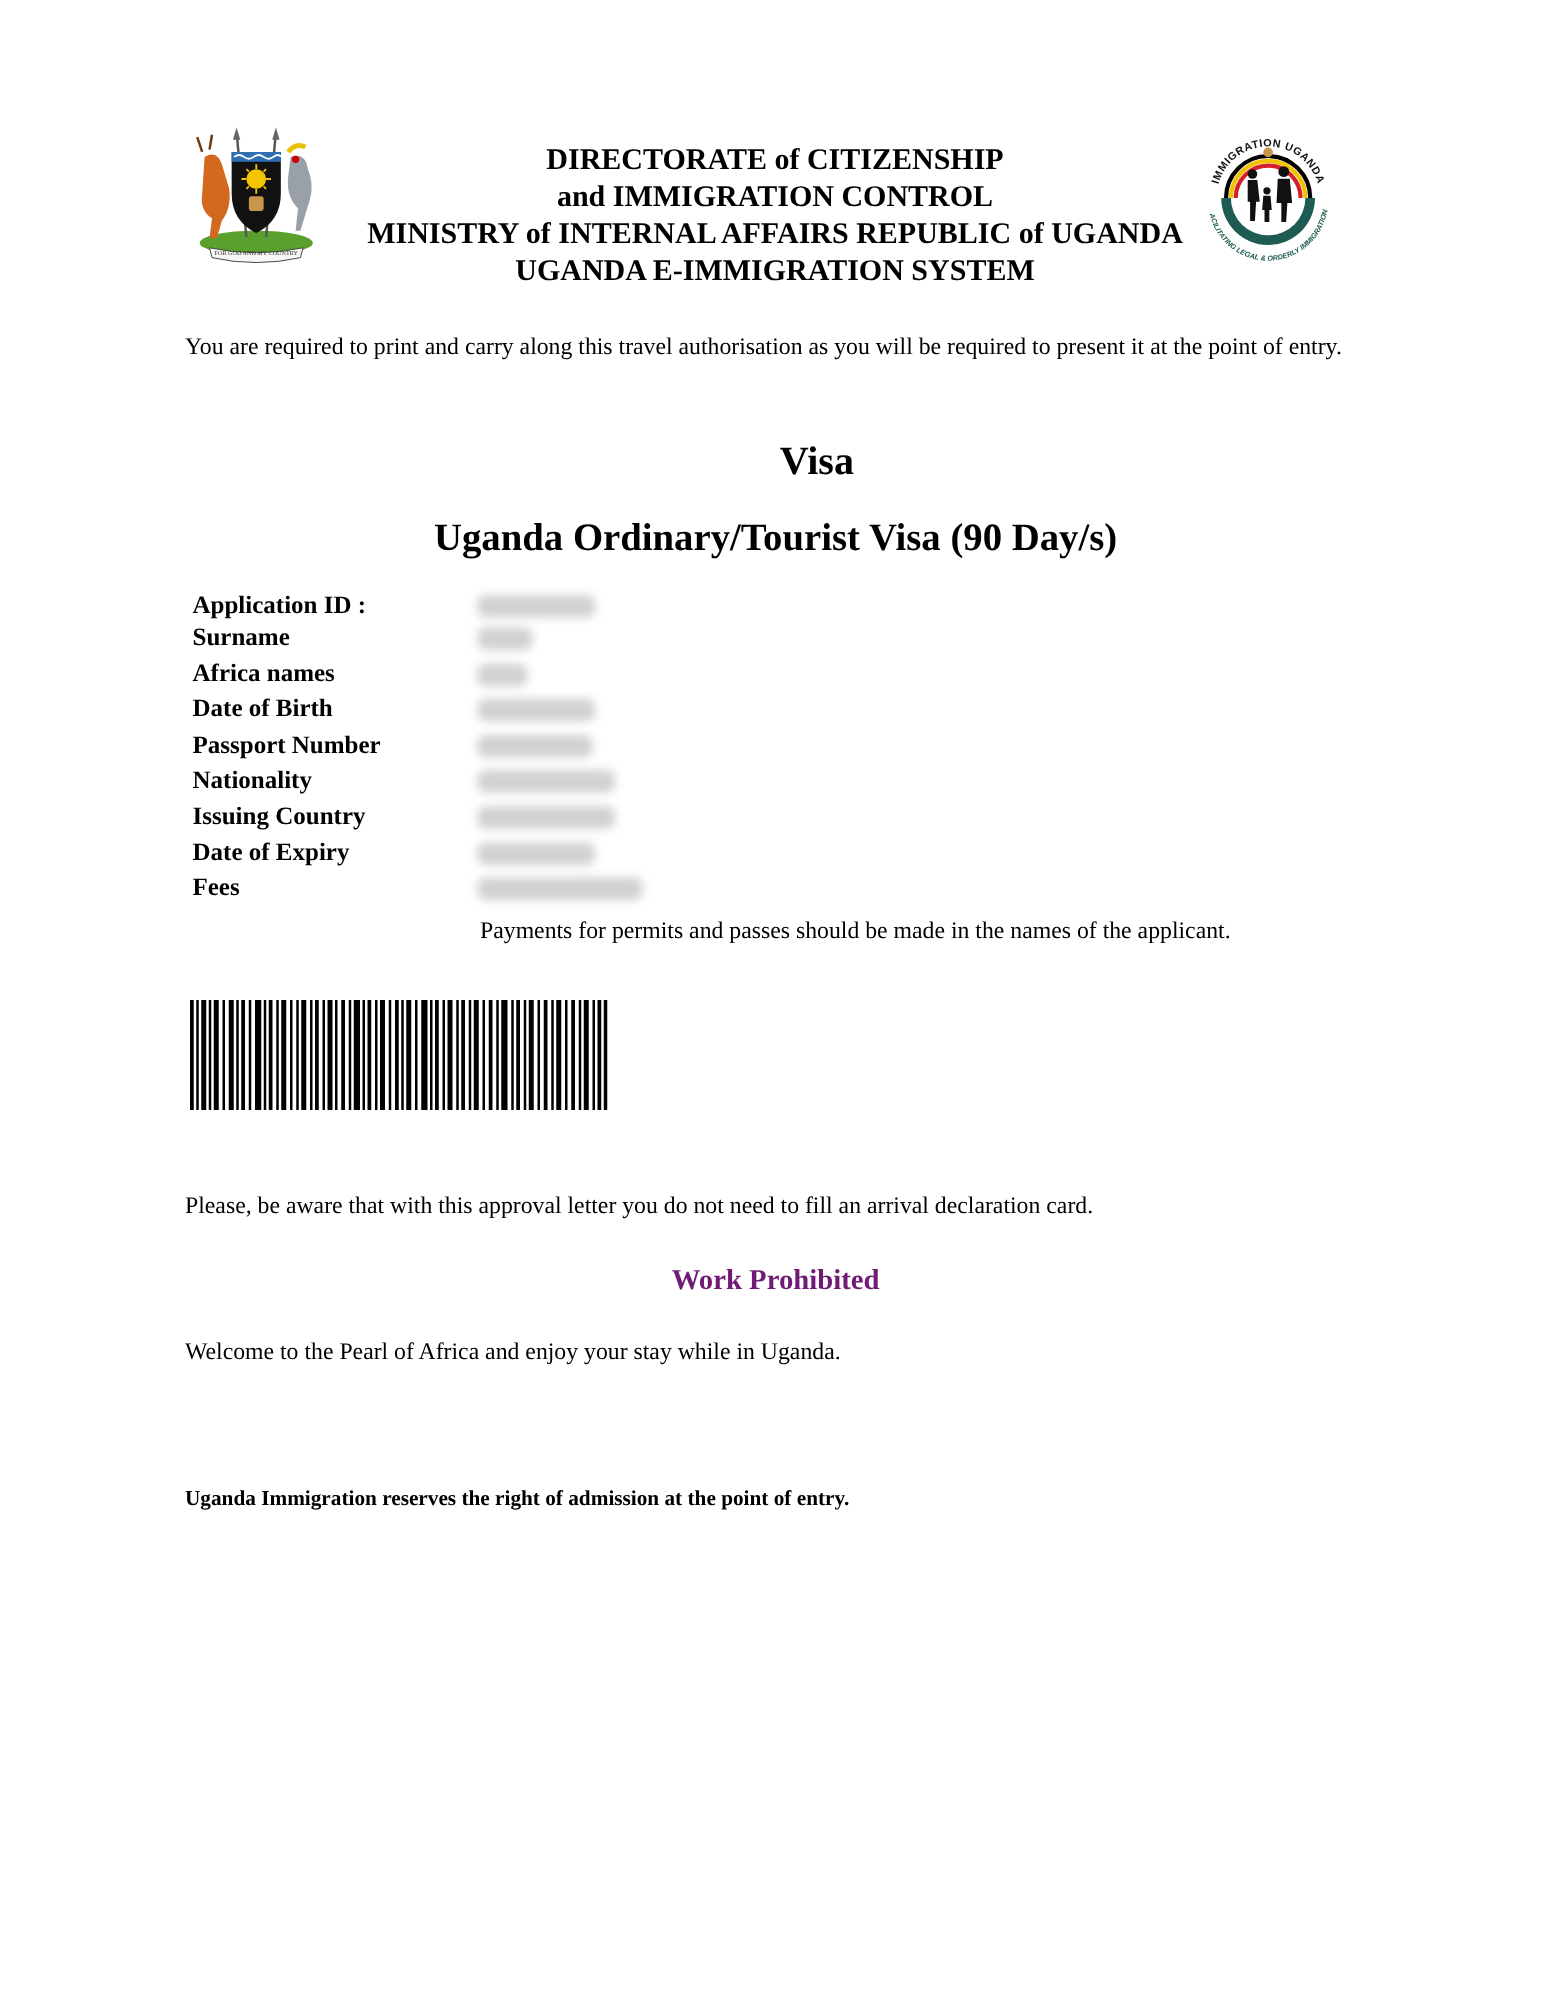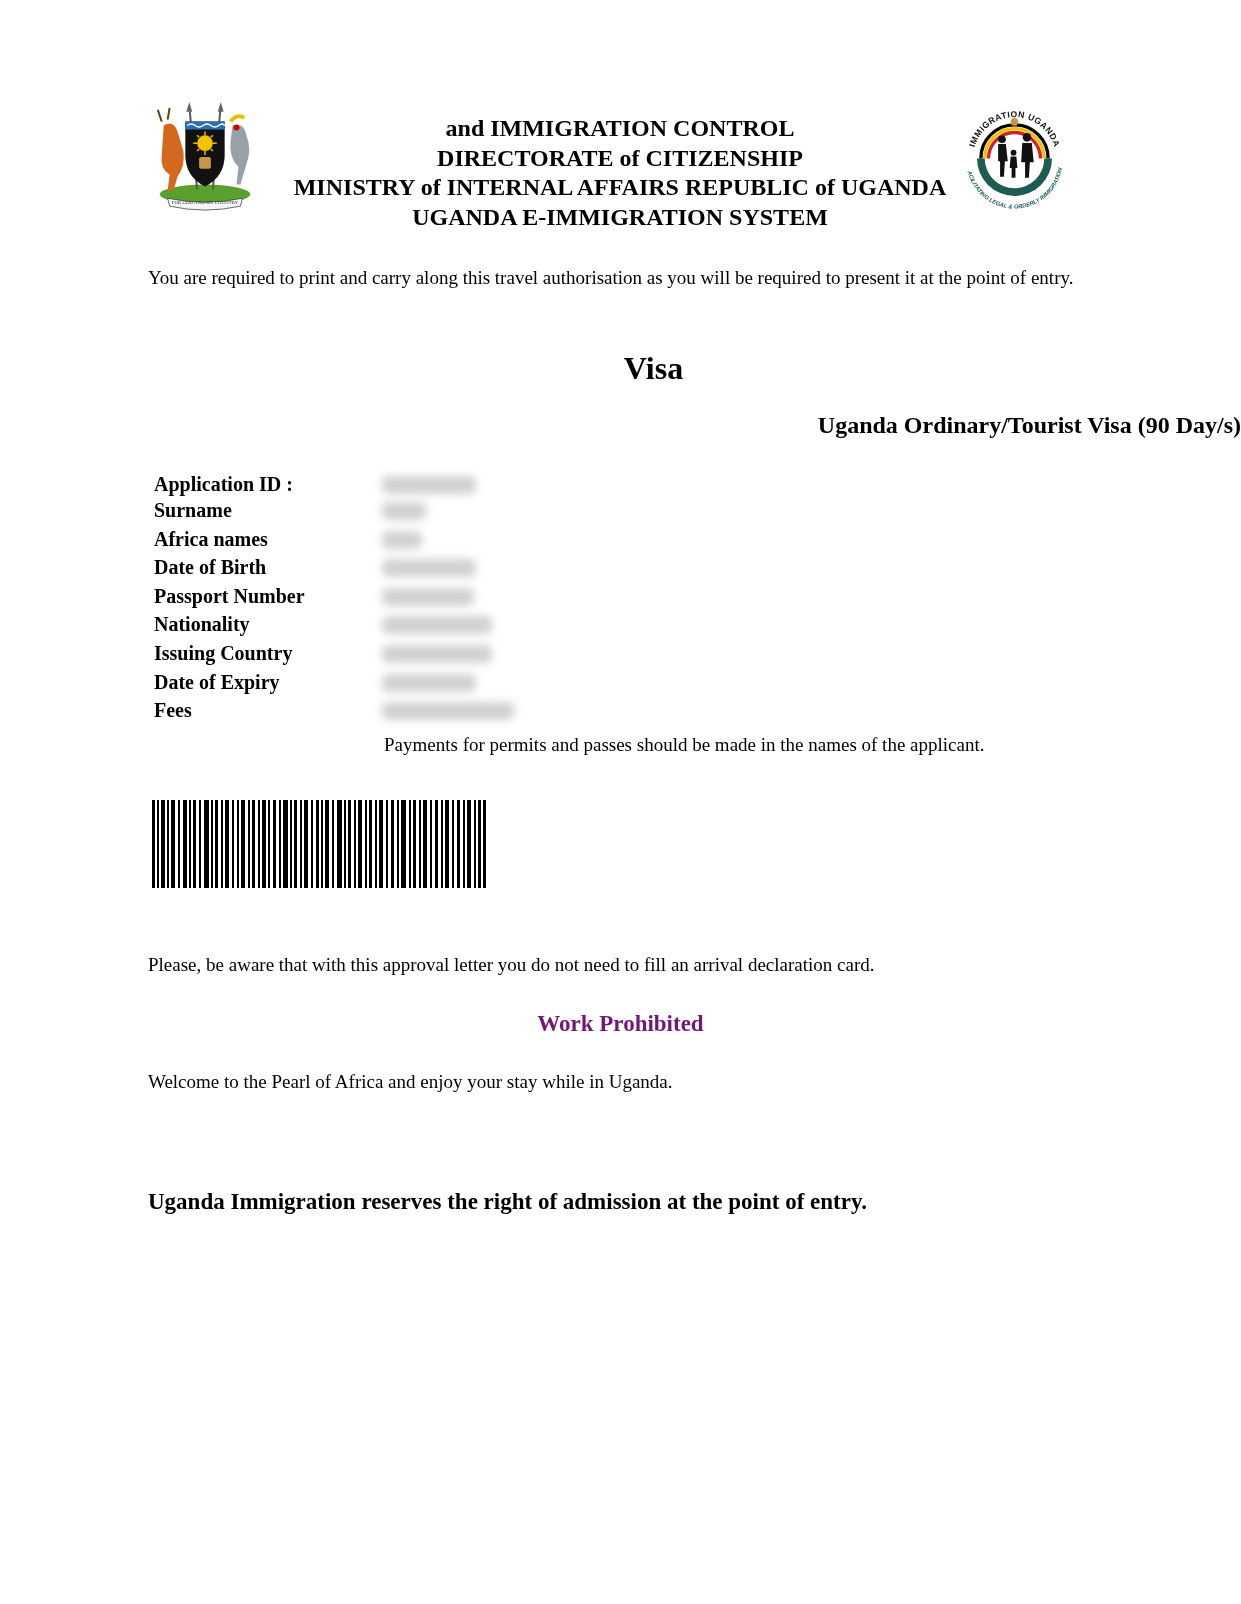"and IMMIGRATION CONTROL" div { order: before "DIRECTORATE of CITIZENSHIP" -> after "DIRECTORATE of CITIZENSHIP" }
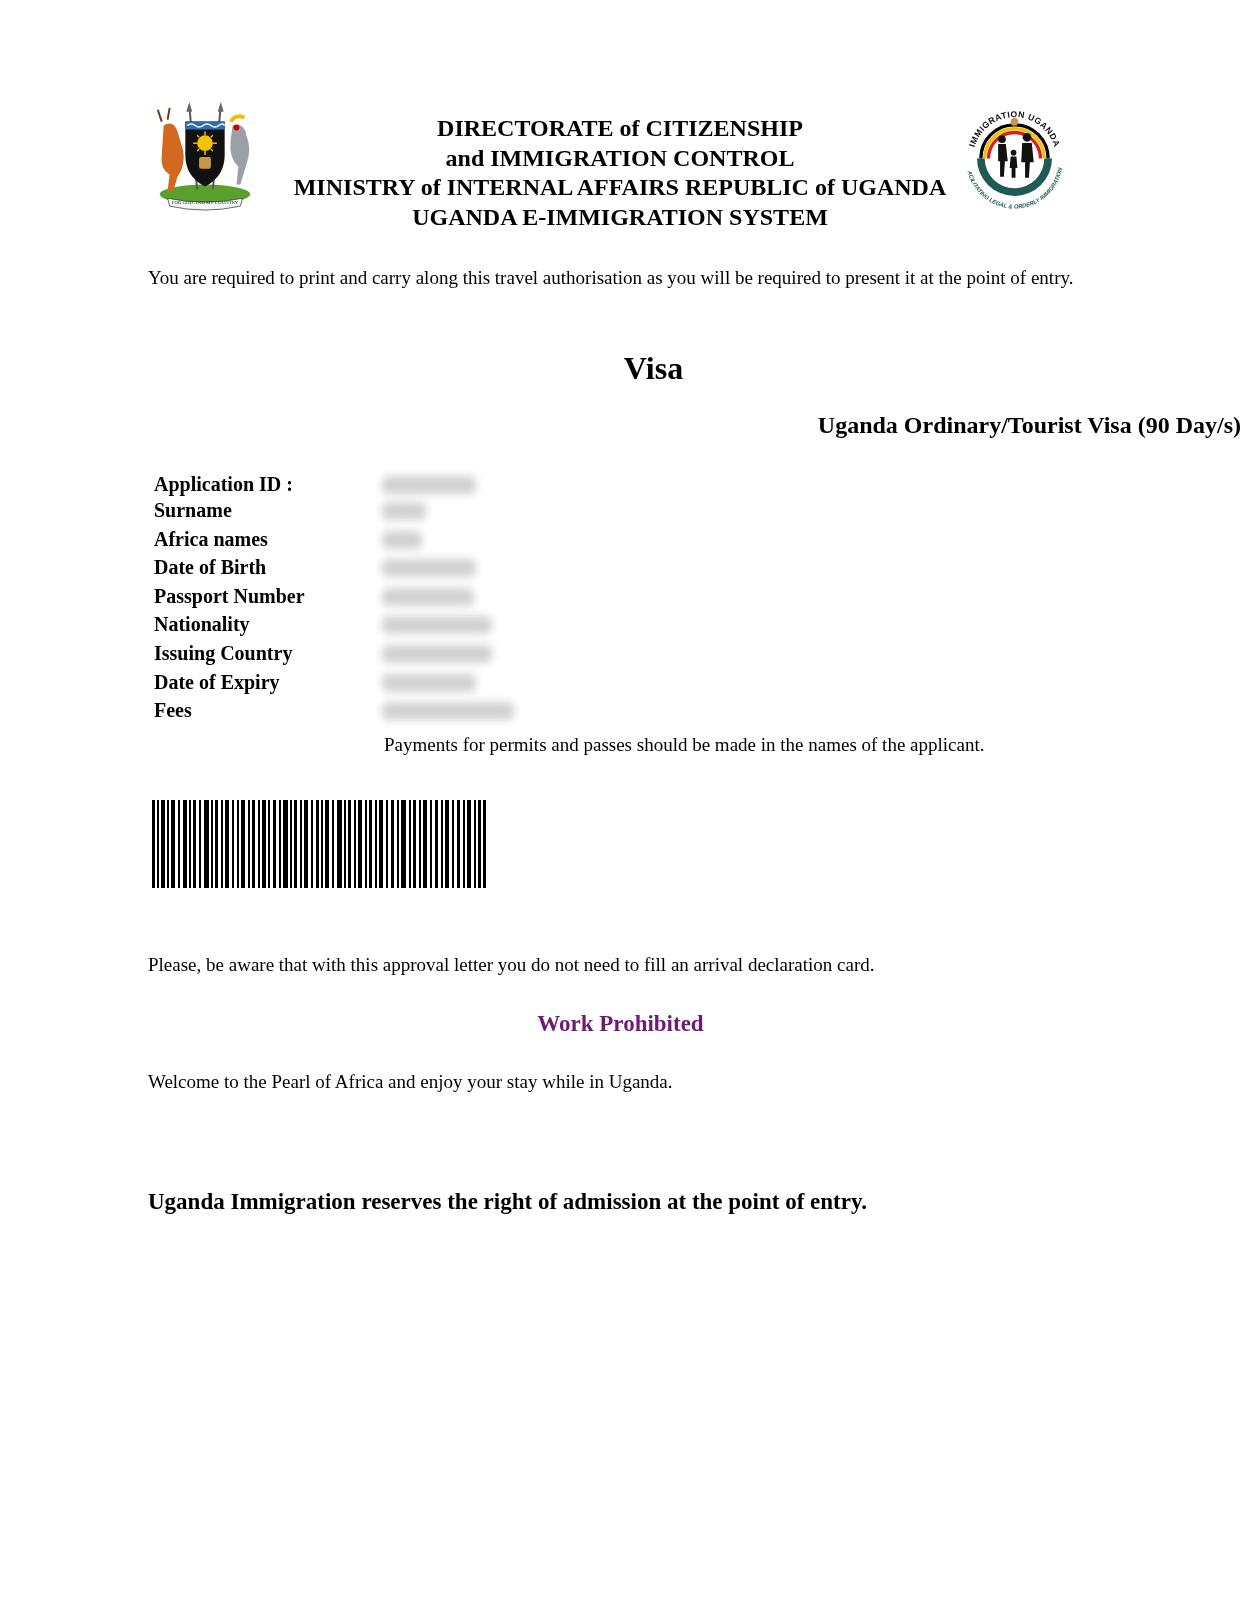"Uganda Ordinary/Tourist Visa (90 Day/s)" .visa-type { font-size: 24px -> 31px; text-align: right -> center }
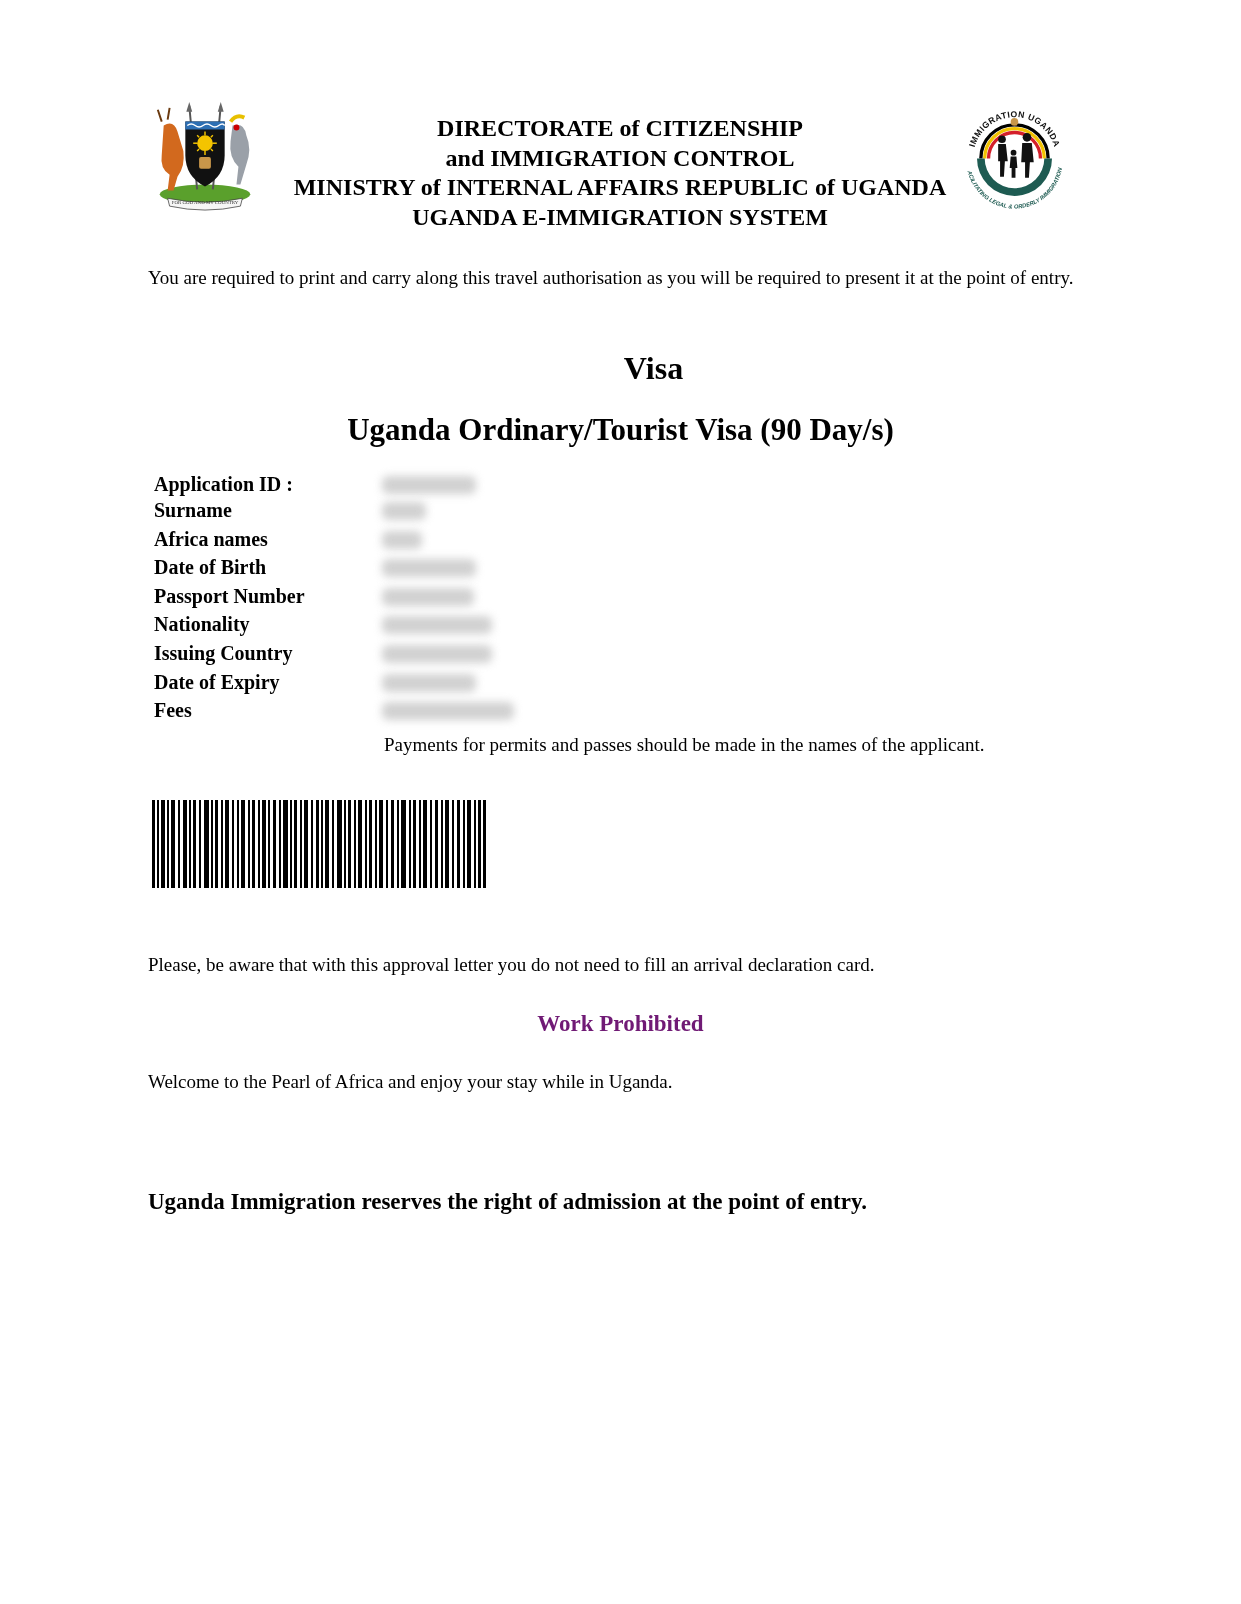"Uganda Immigration reserves the right" .admission { font-size: 23px -> 17px }
